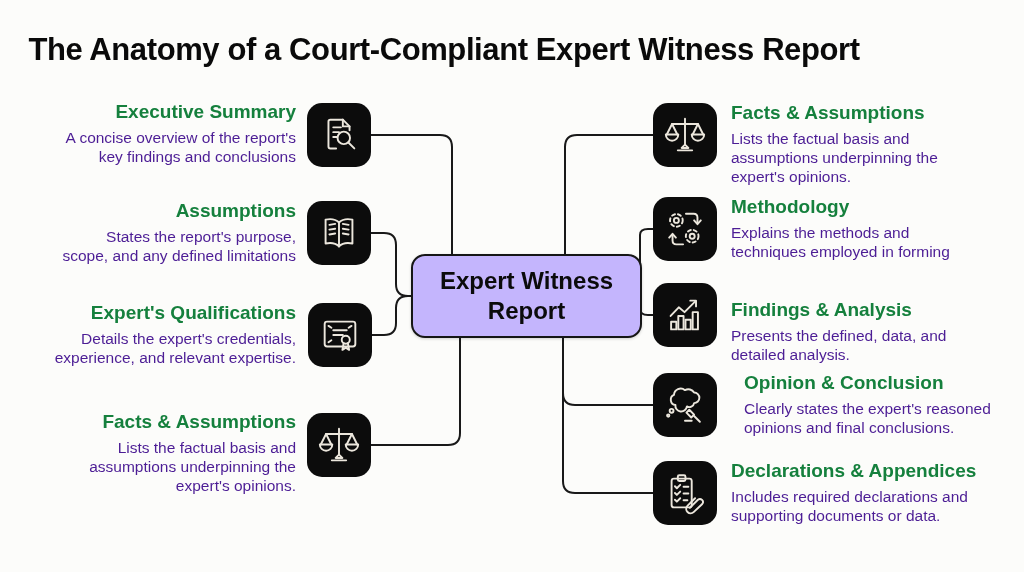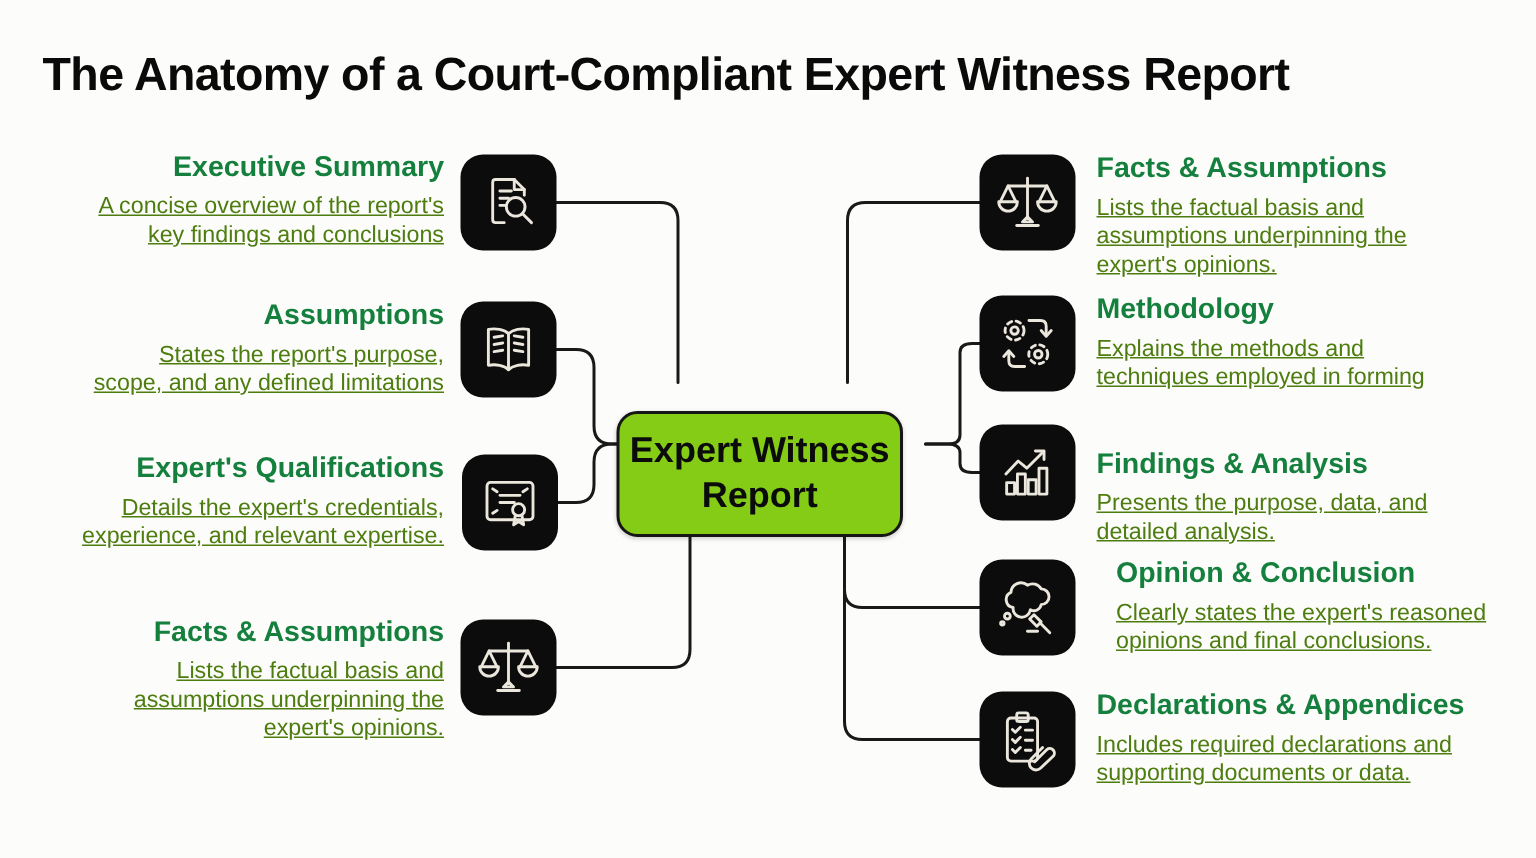"A concise overview of the" .entry-desc { color: #4d7c0f -> #4c1d95; text-decoration: underline -> none }
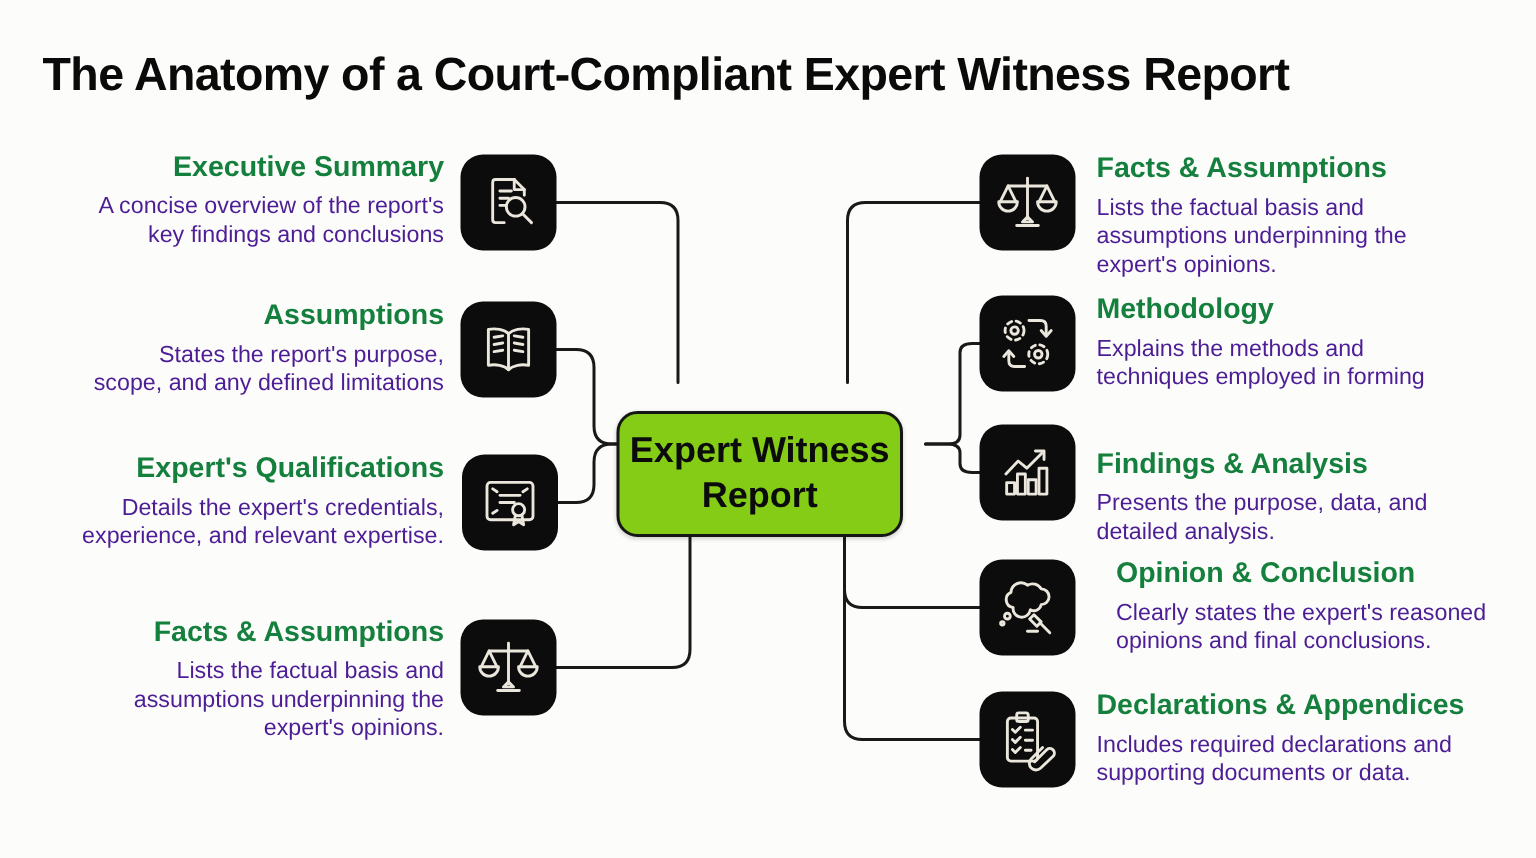"Expert Witness" .center-node { background: #84cc16 -> #c4b5fd; margin-top: 20px -> none; width: 191px -> 231px }
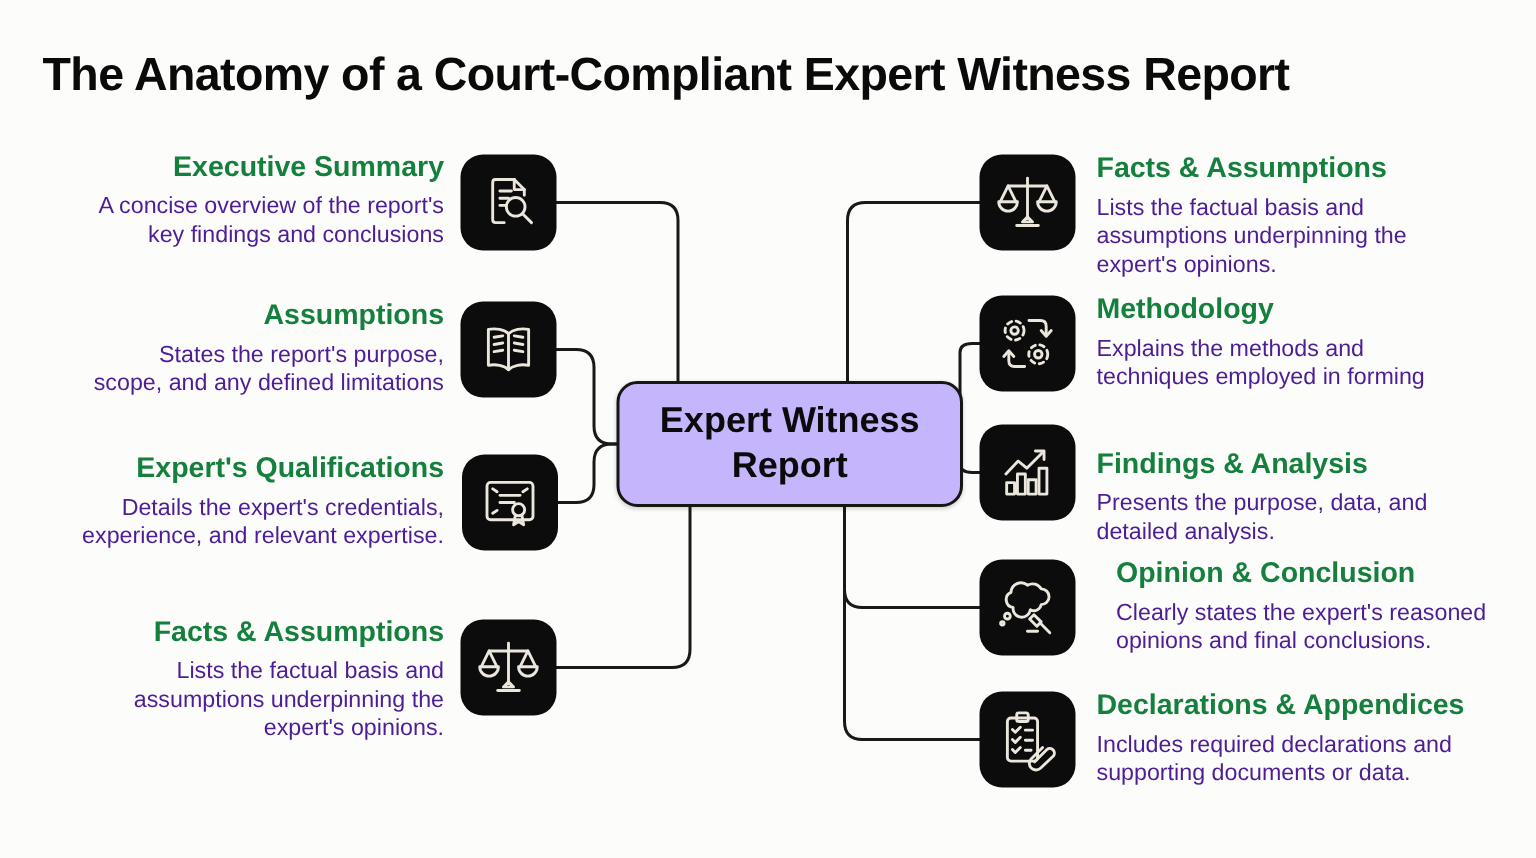"Presents the purpose, data, and" p.entry-desc { text: purpose -> defined }
